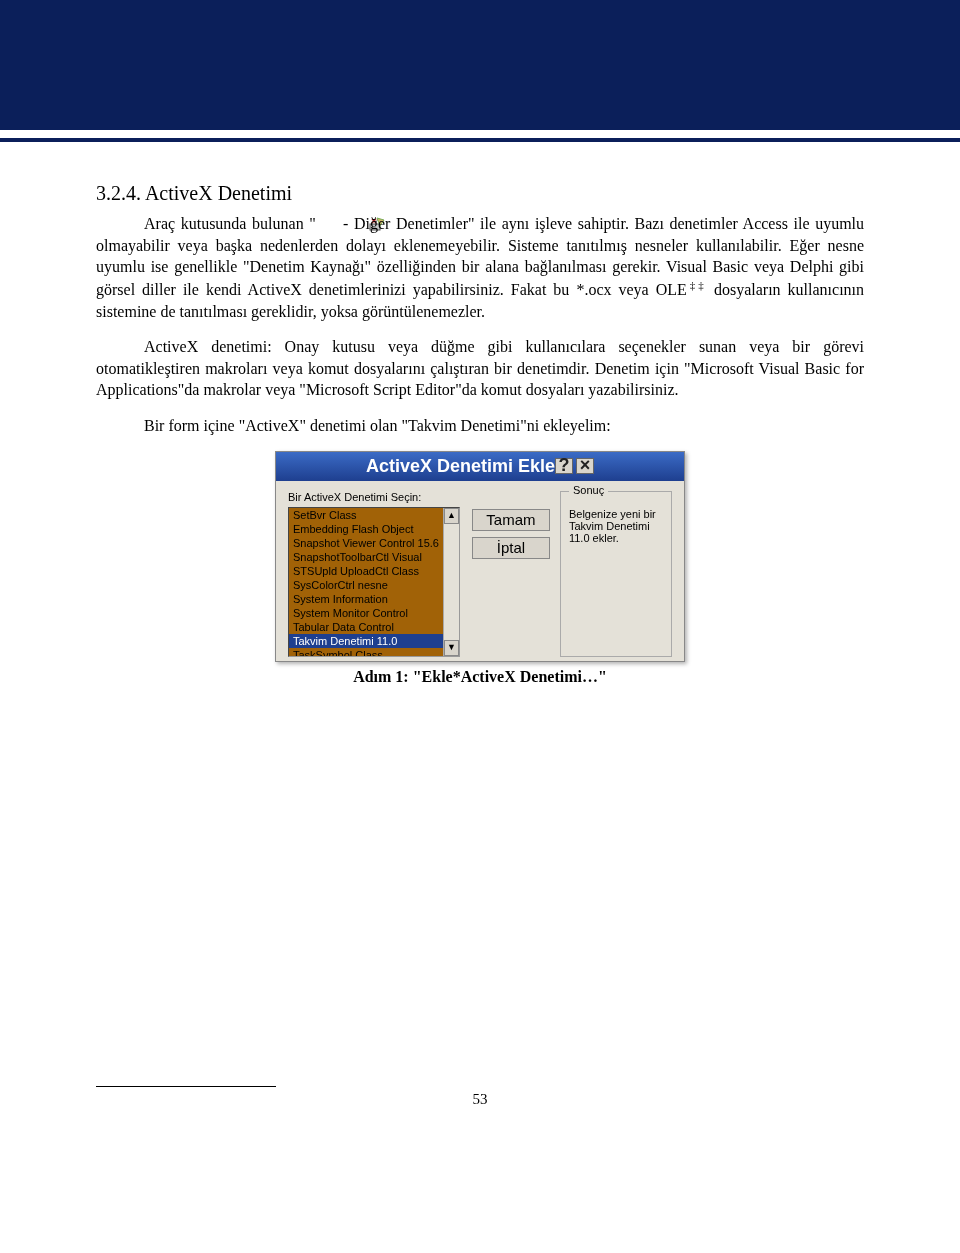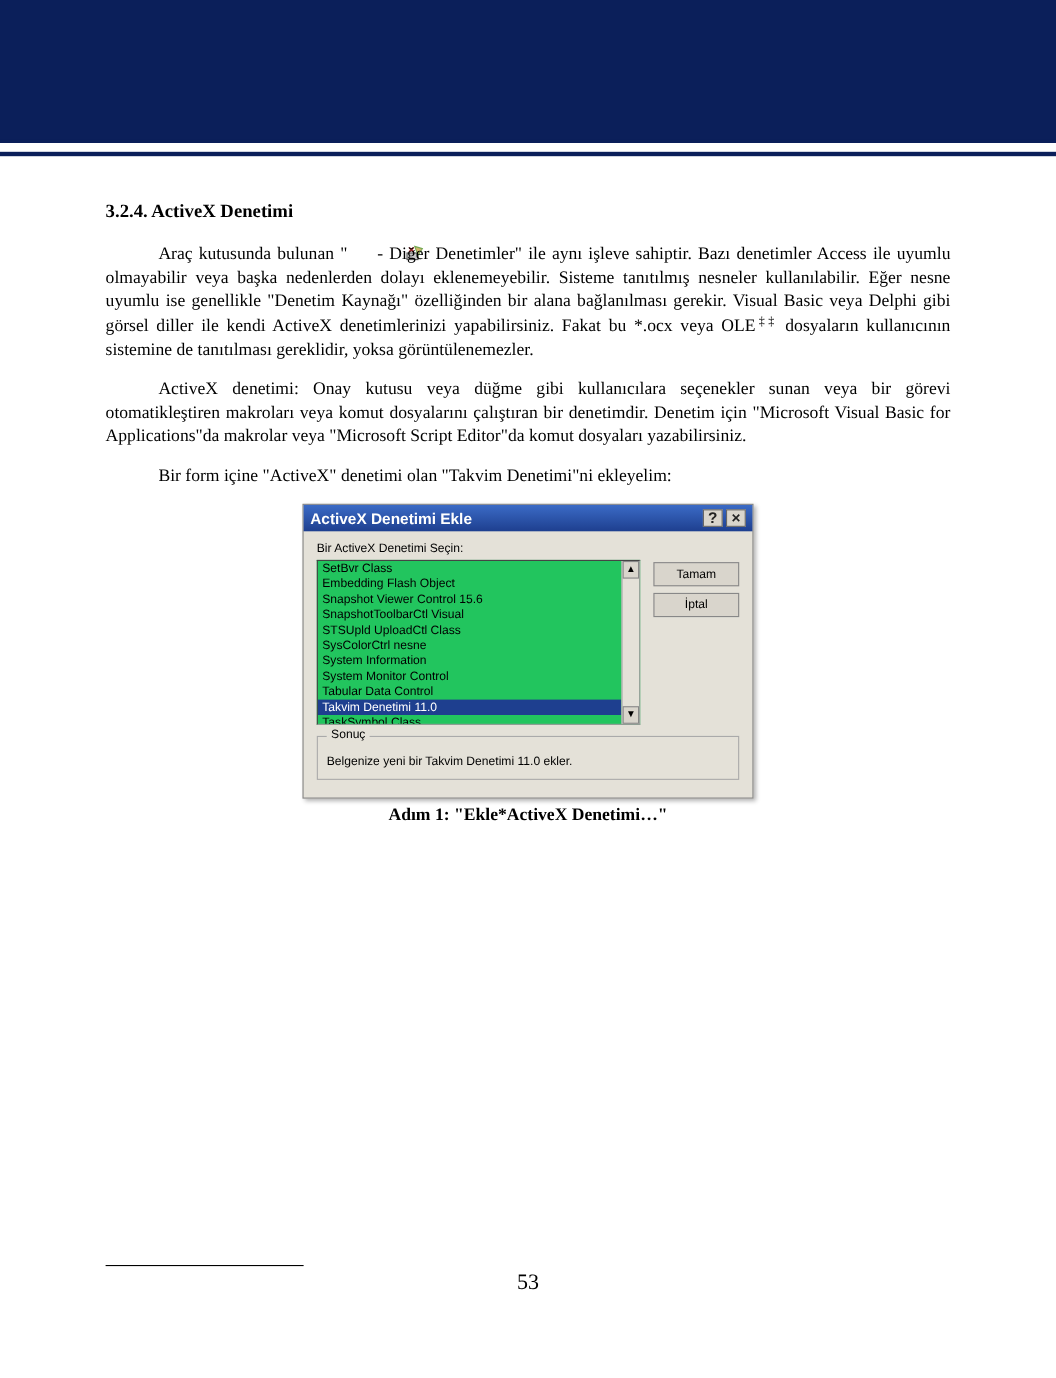"3.2.4. ActiveX Denetimi" .heading { font-size: 17px -> 20px; font-weight: bold -> normal; margin-bottom: 18px -> 8px }
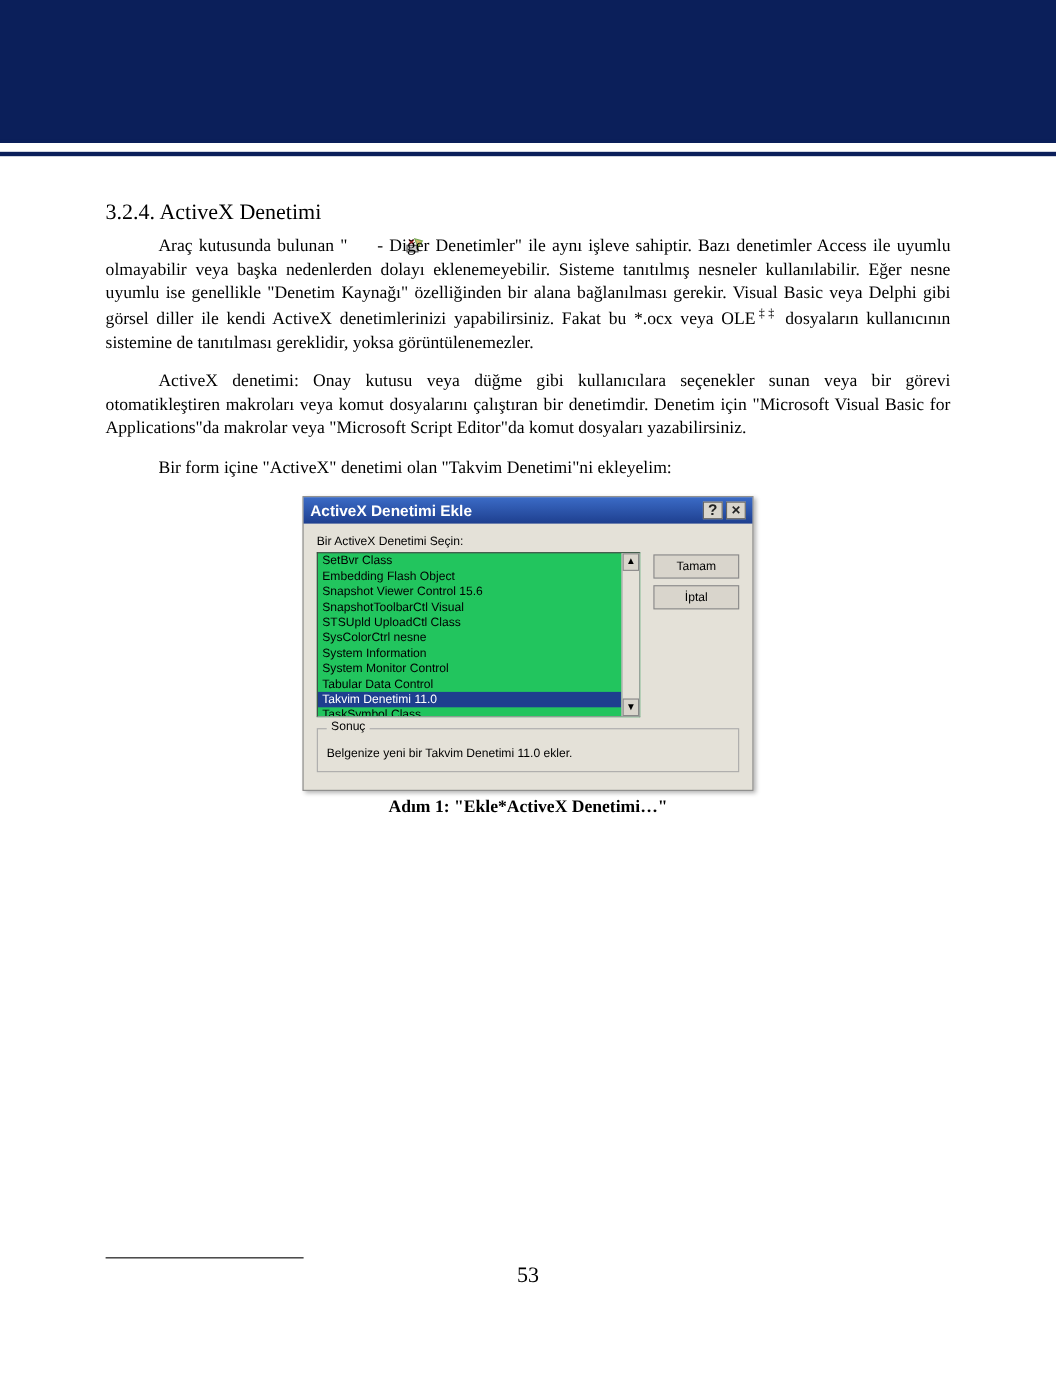"ActiveX Denetimi Ekle" .titlebar { font-size: 14px -> 18px; justify-content: space-between -> center }
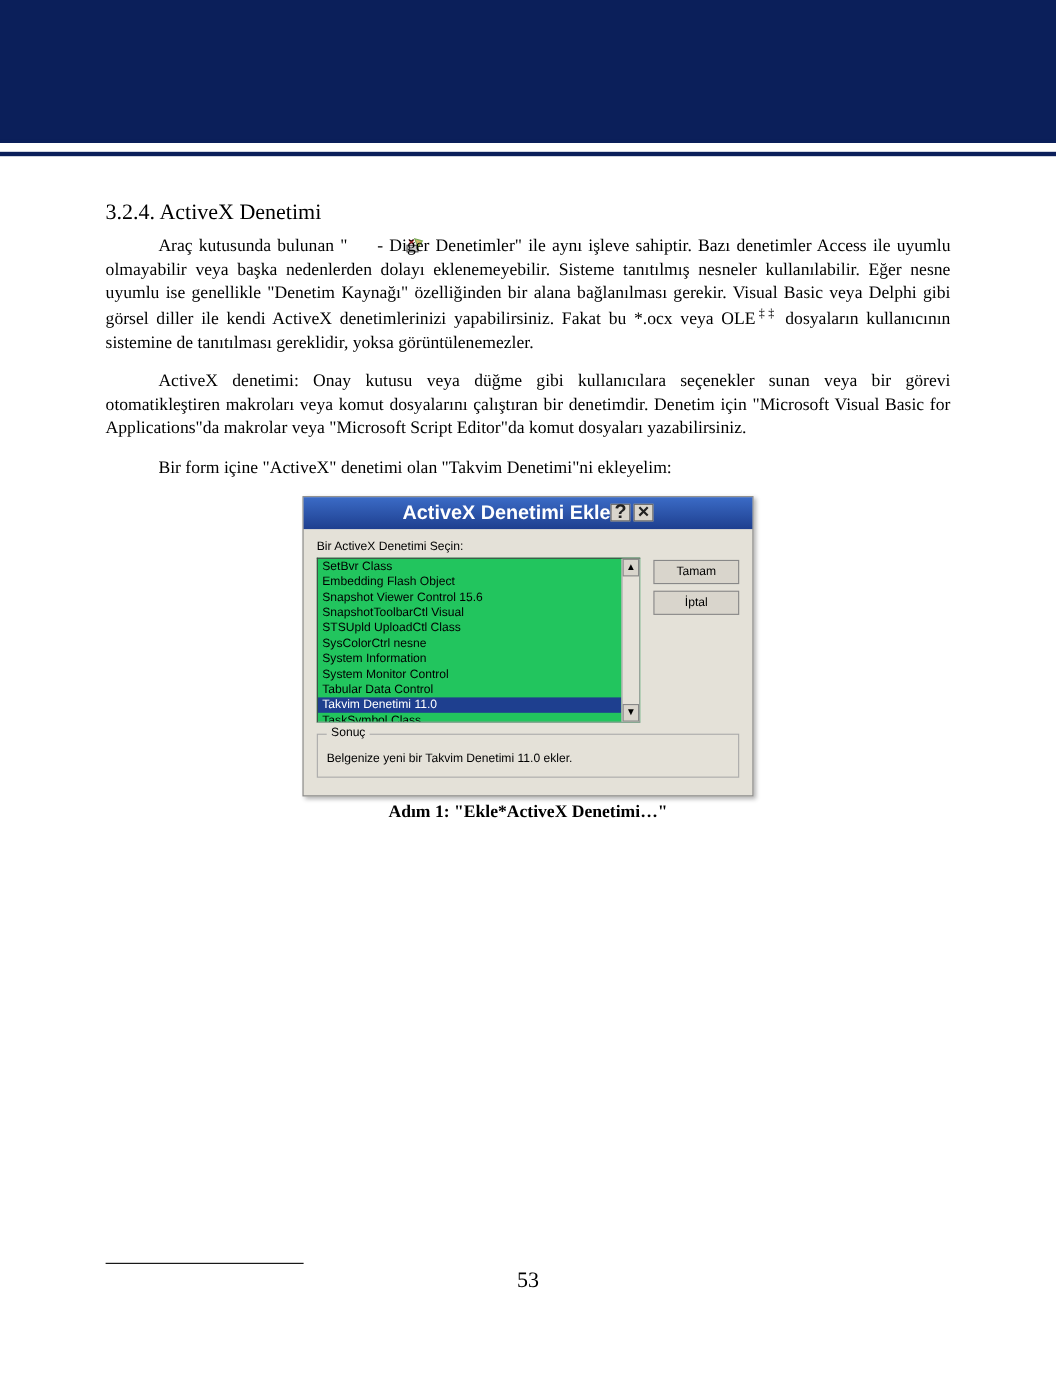"Bir ActiveX Denetimi Seçin:" .dlg-body { flex-direction: column -> row; padding: 10px 12px 16px 12px -> 10px 12px 4px 12px }
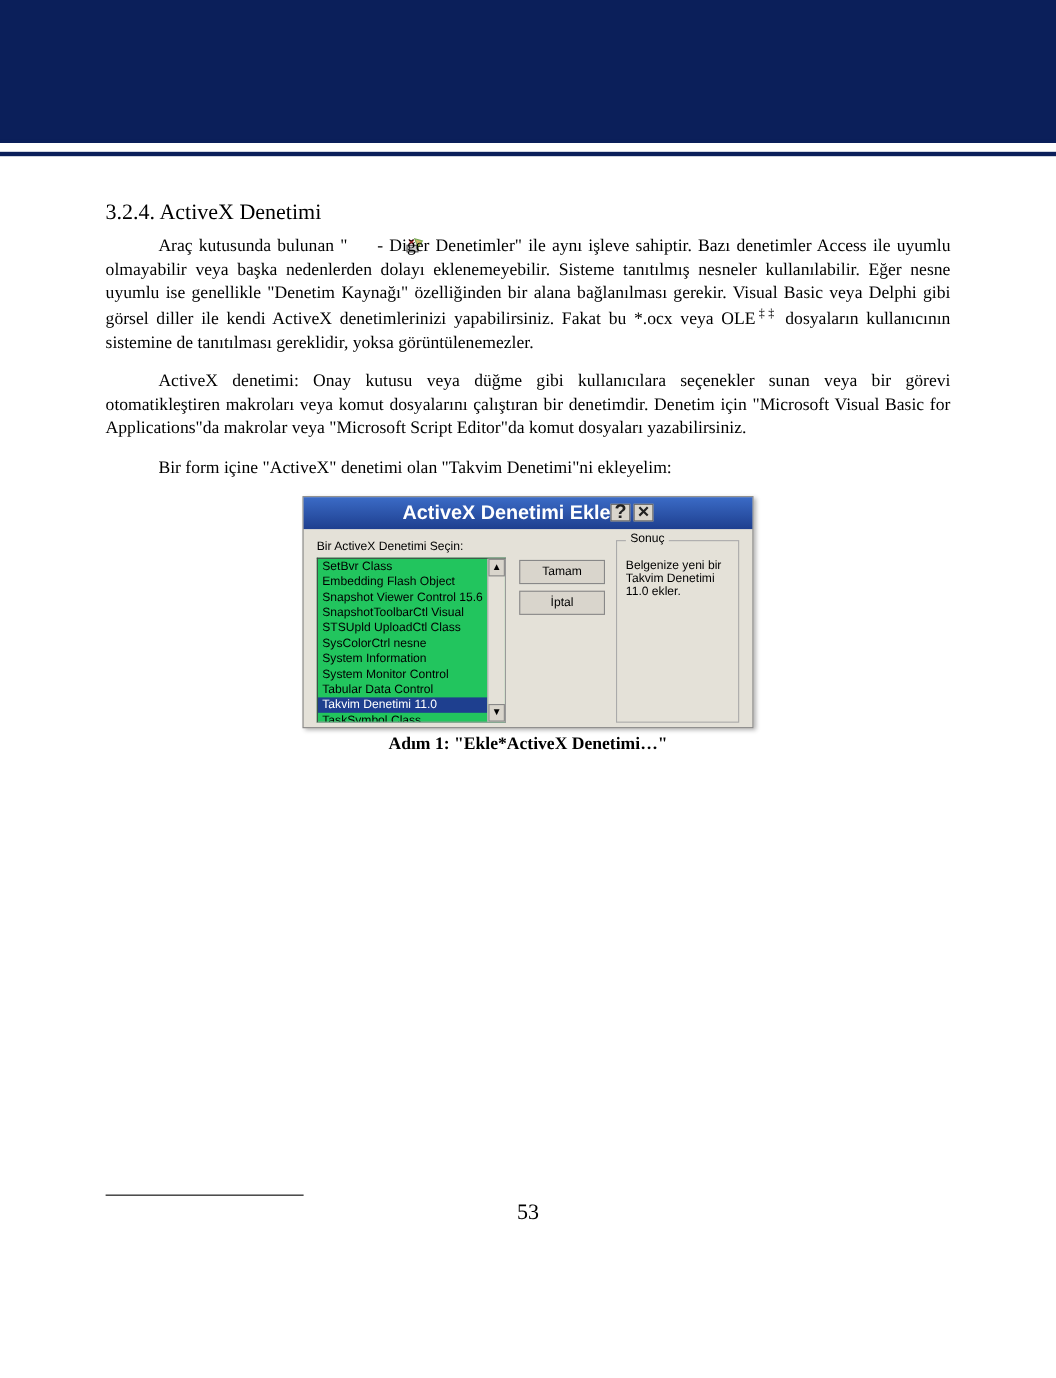"SetBvr Class" .listbox { background: #22c55e -> #a16207 }
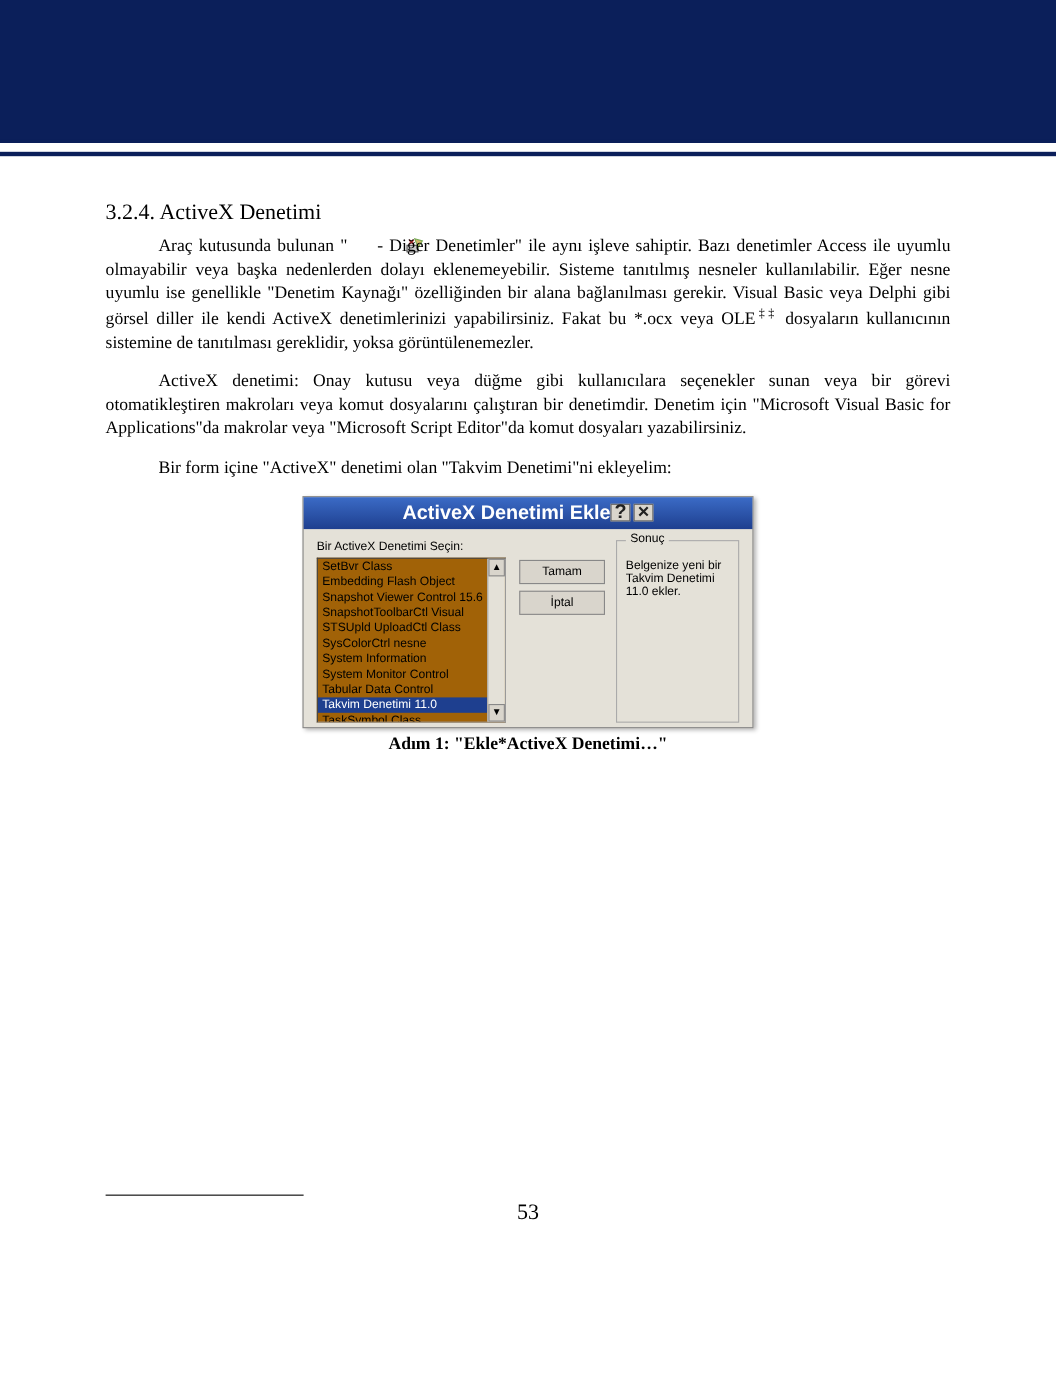"Tamam" .btn { font-size: 11px -> 15px }
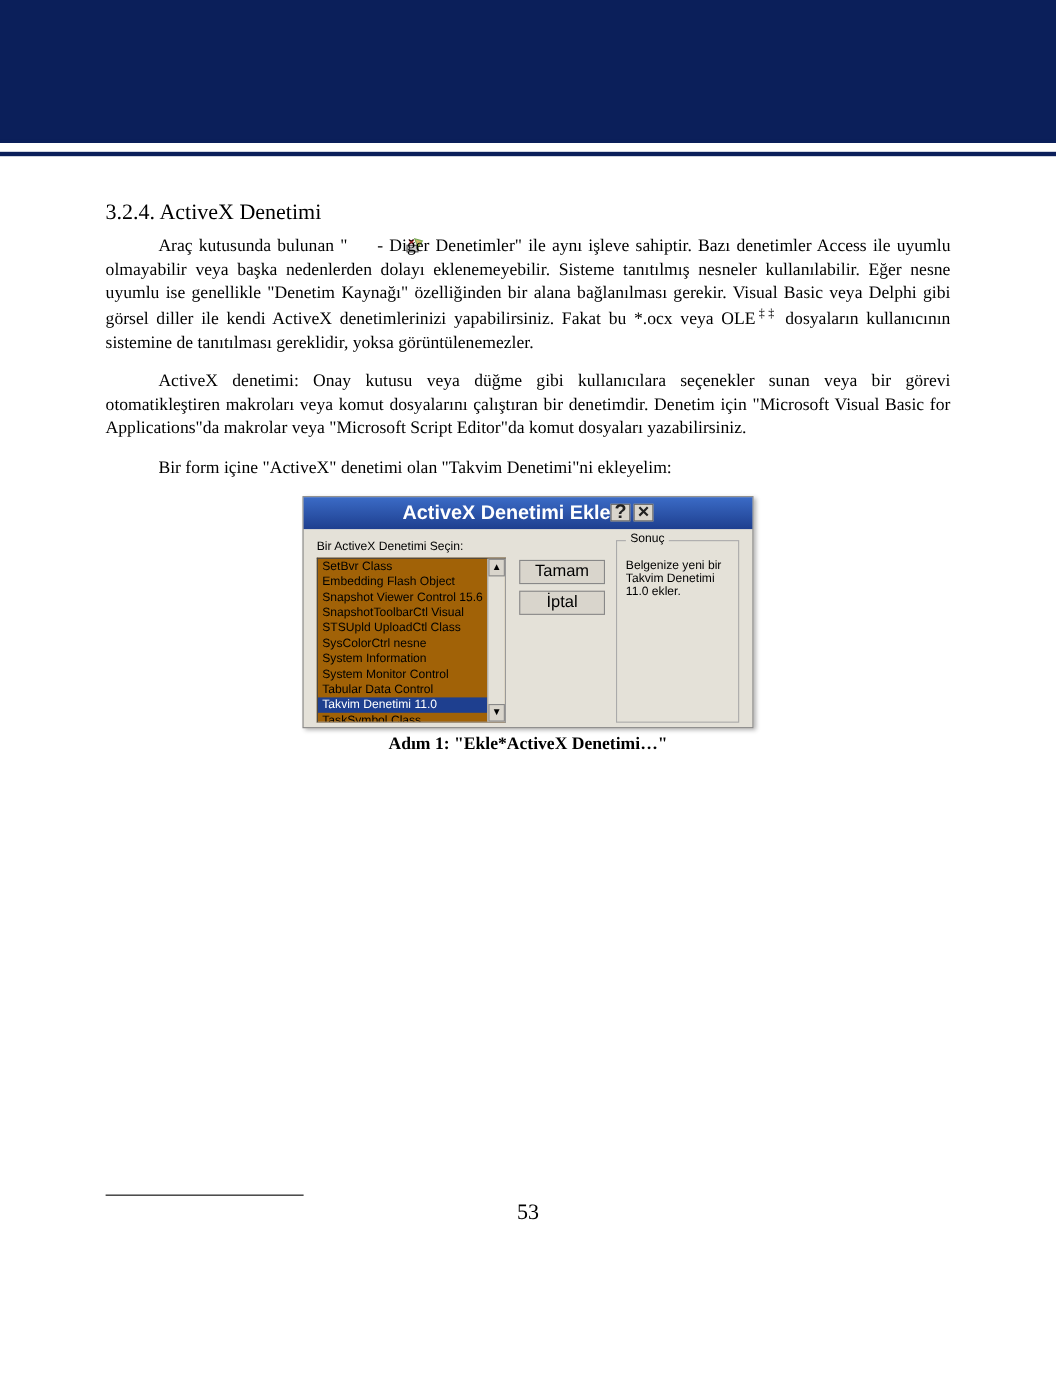"53" .page-num { font-size: 20px -> 15px }
